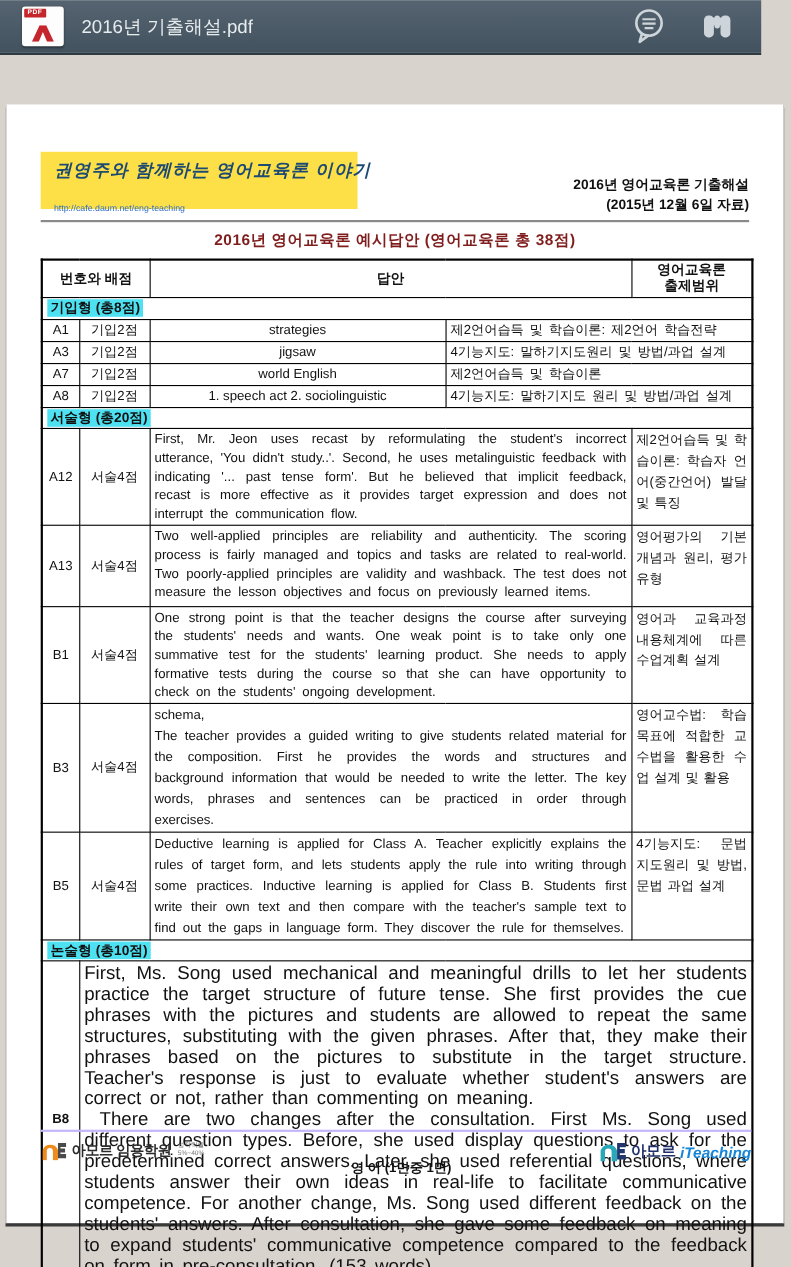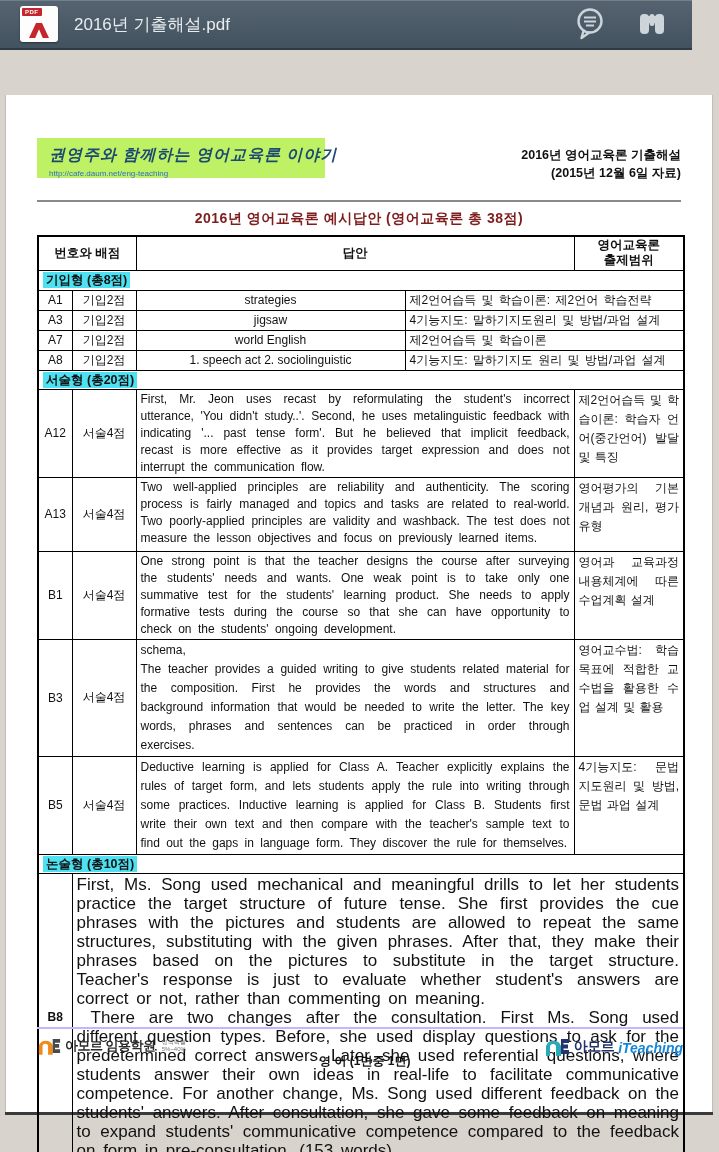"권영주와 함께하는 영어교육론 이야기" .bloglogo { background: #bef264 -> #fde047; height: 40px -> 52px }
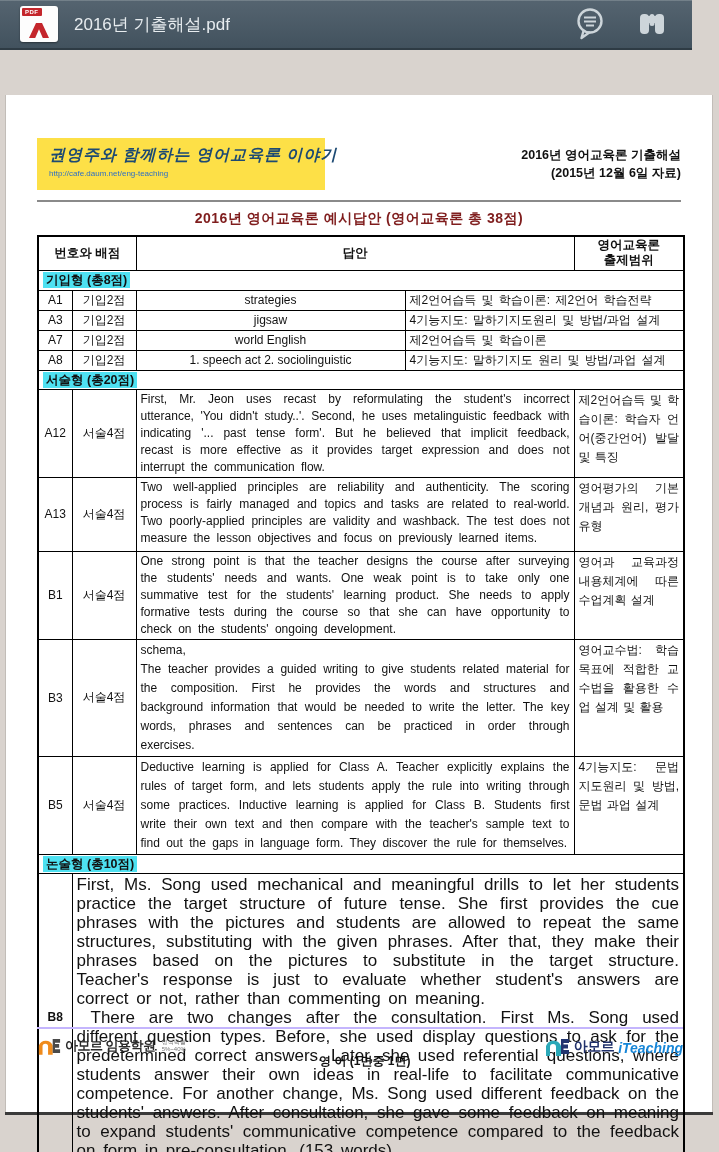"2016년 영어교육론 기출해설" .hdrright { margin-top: 8px -> 21px }
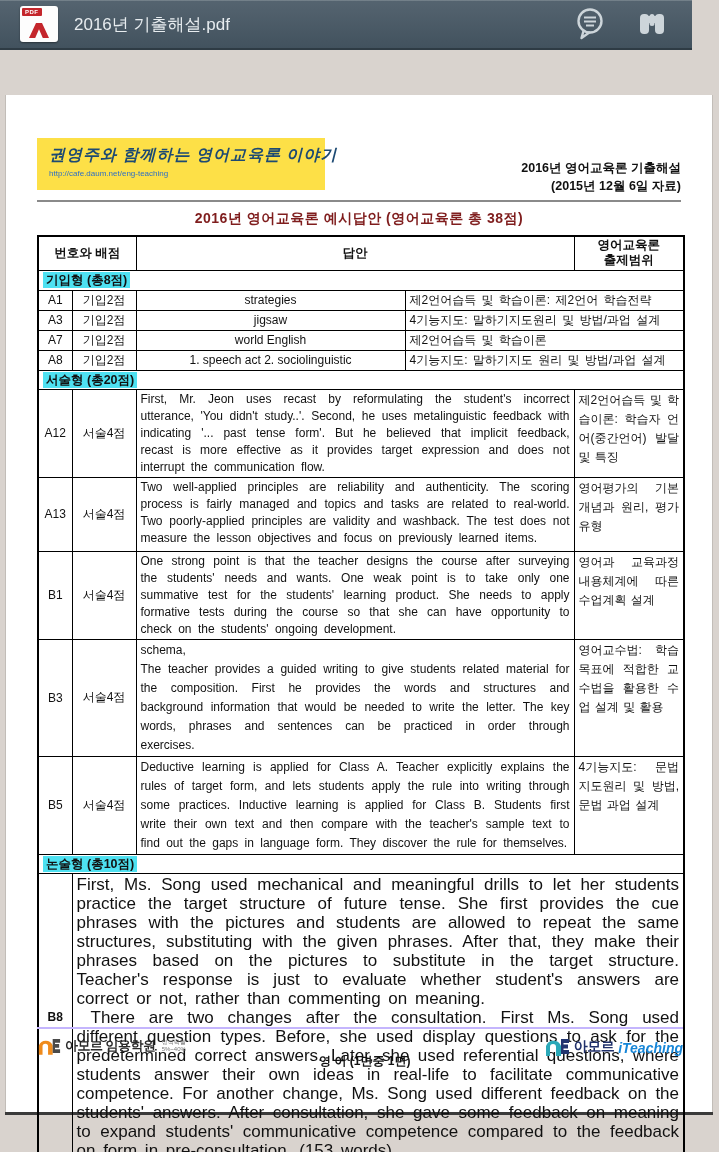"http://cafe.daum.net/eng-teaching" .blogurl { margin-top: 3px -> 19px }
